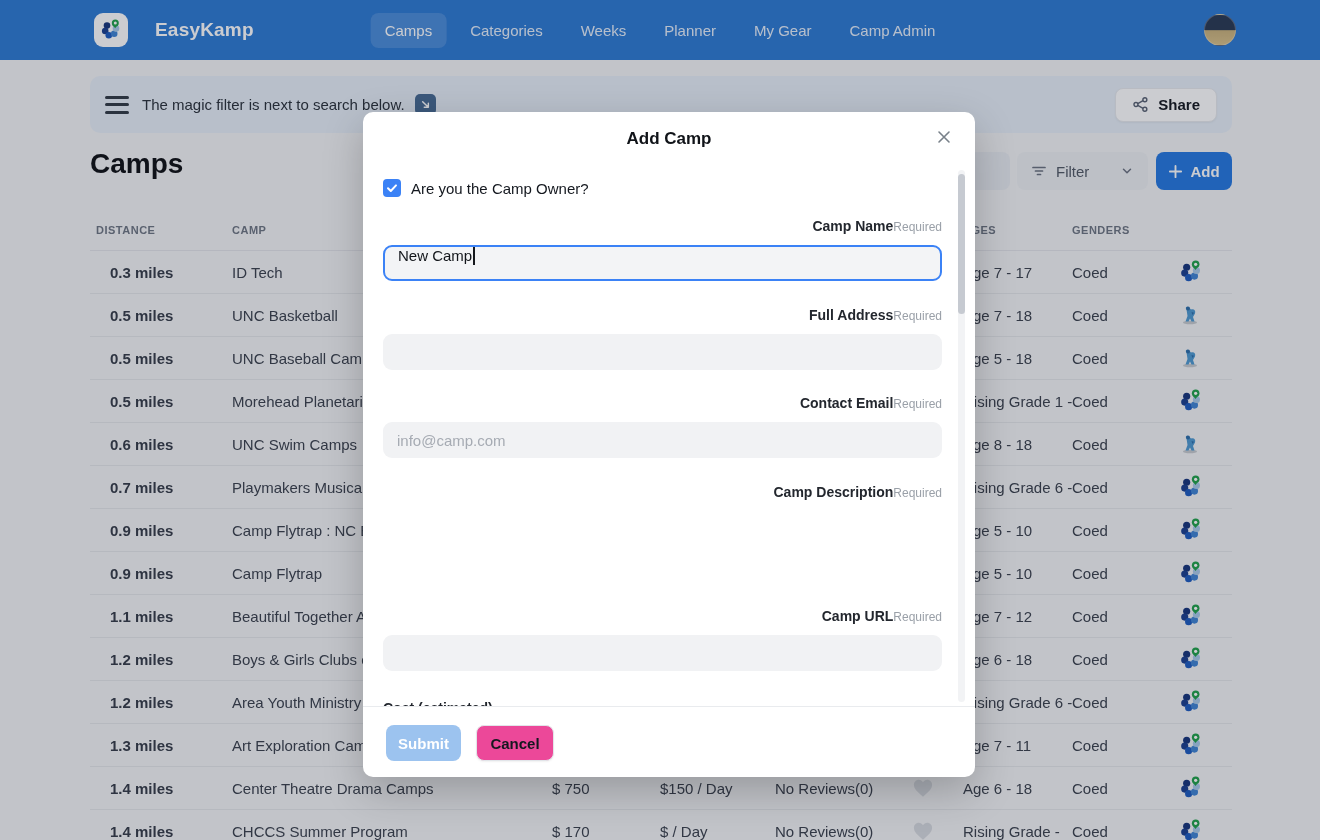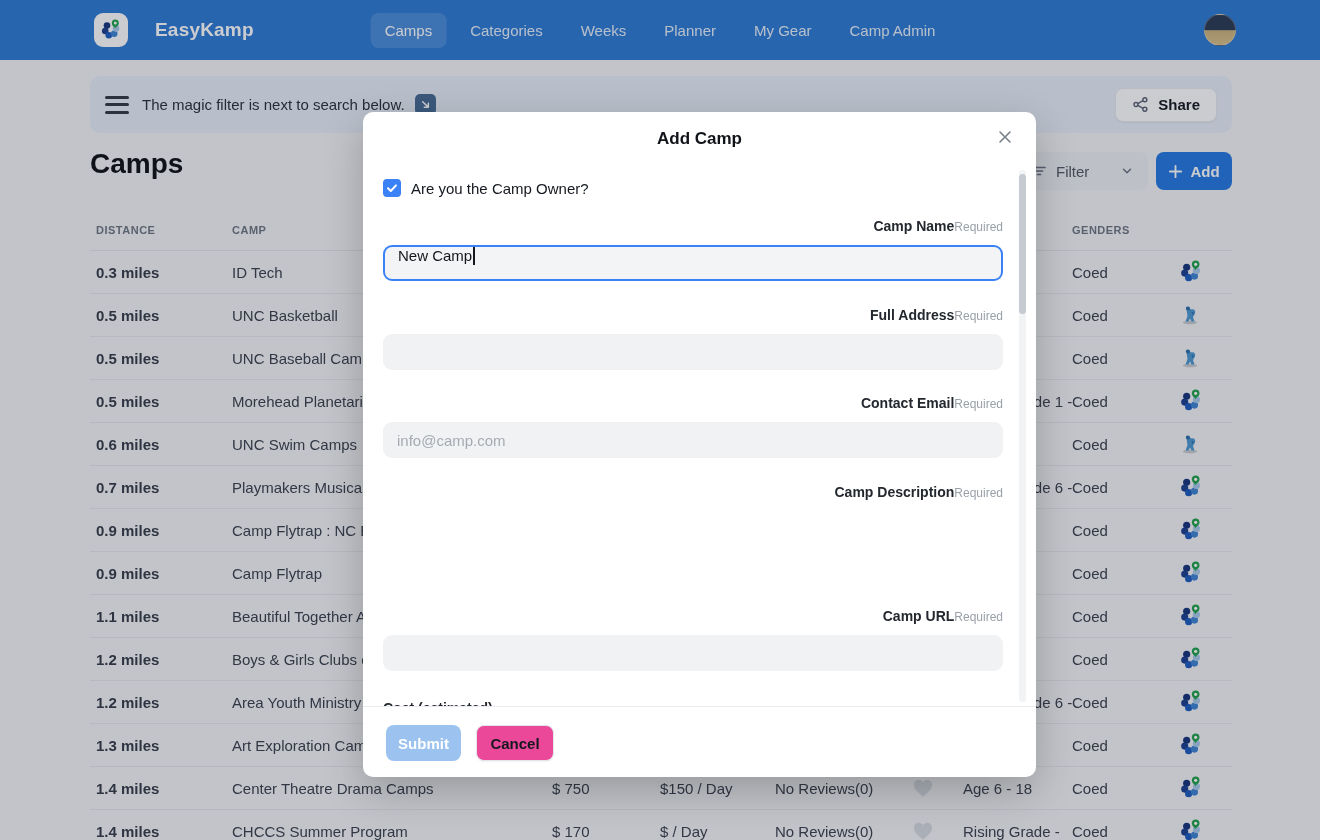"Add Camp" .modal { width: 673px -> 612px }
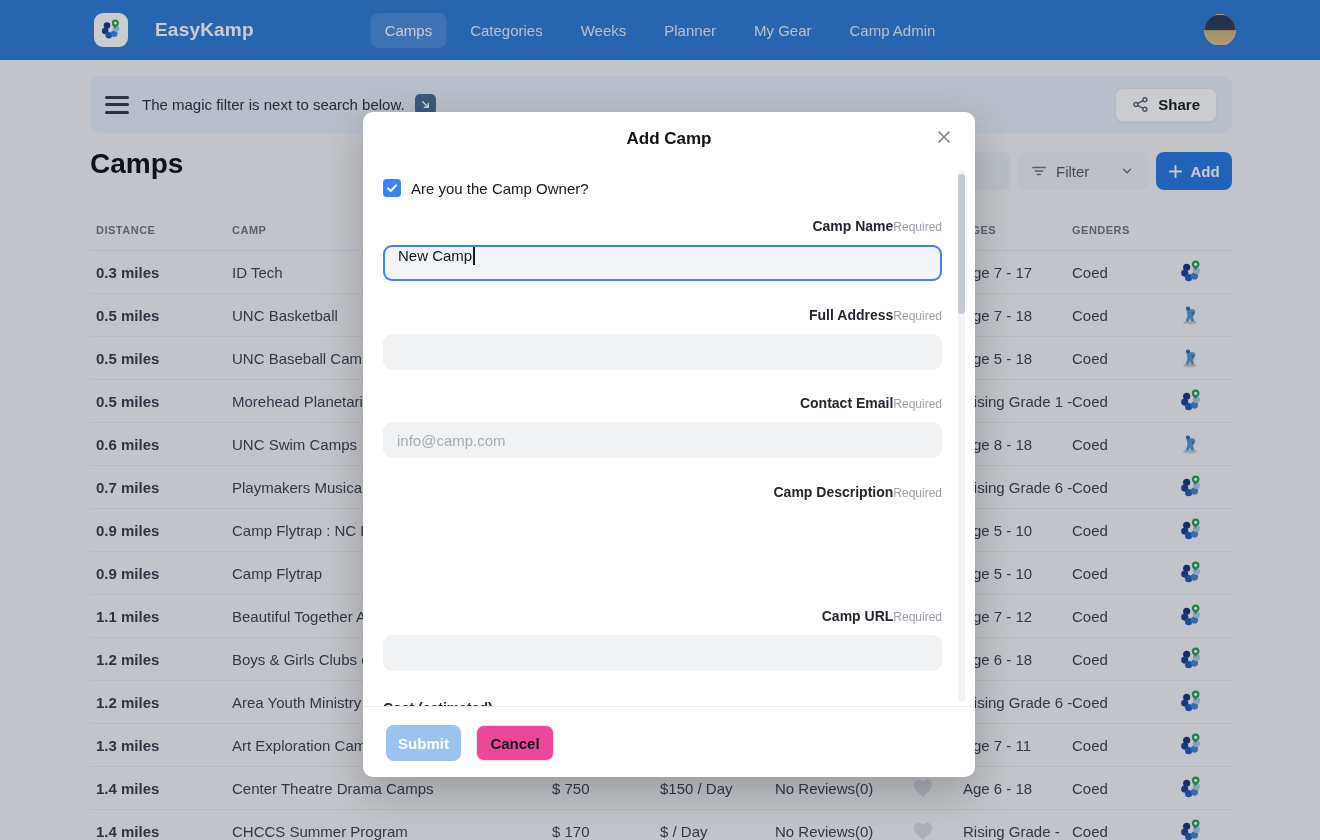"0.3 miles" .c-dist { left: 6px -> 20px }
